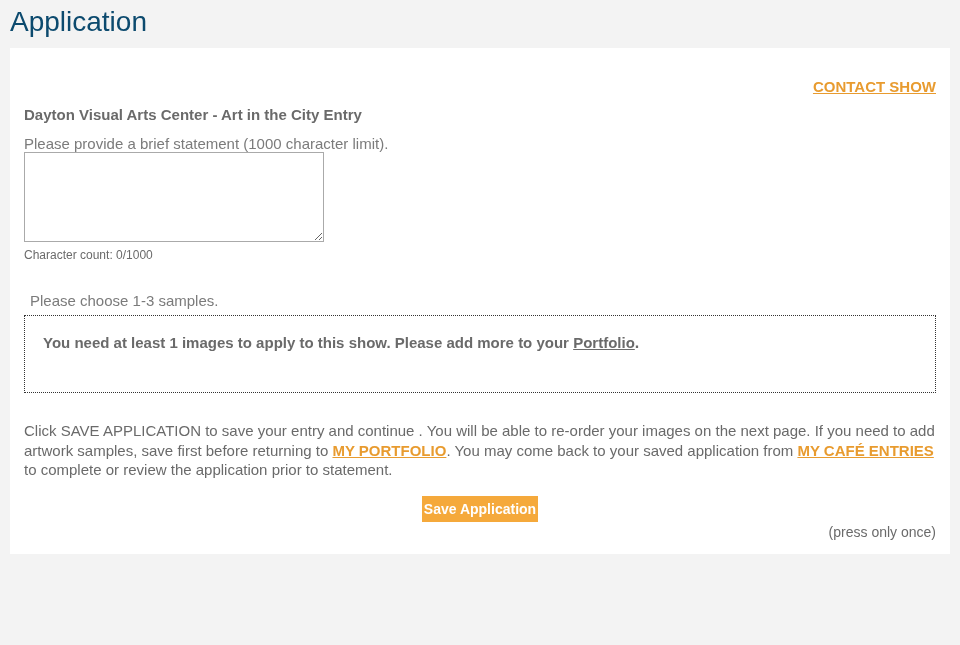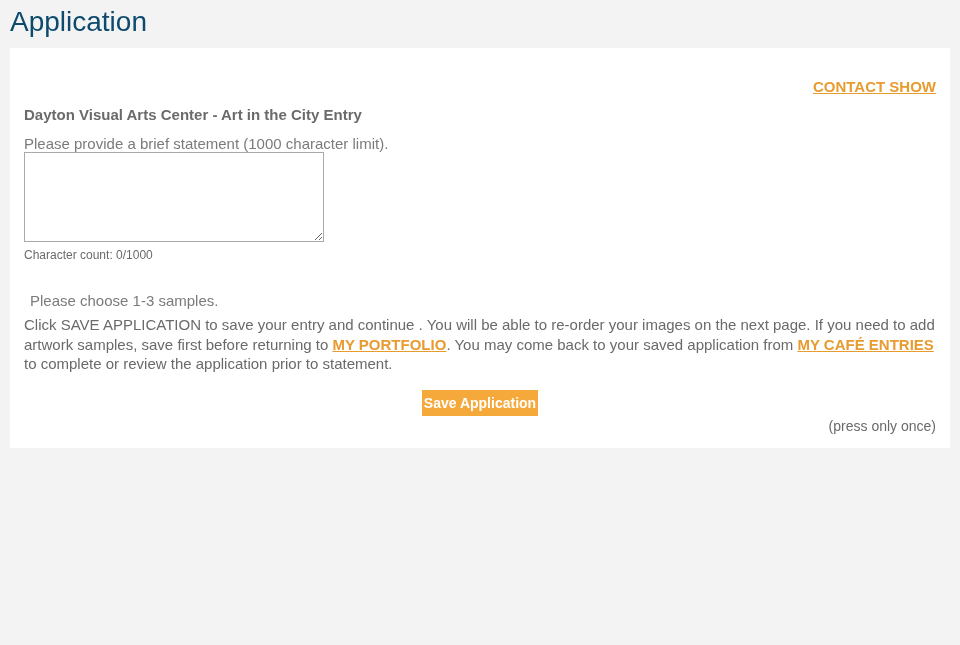"You need at least 1" div.samples-box { html: none -> <div> <span>You need at least 1 images to apply to this show. Please add more to your </span><a>Portfolio</a><span>.</span> </div> }
